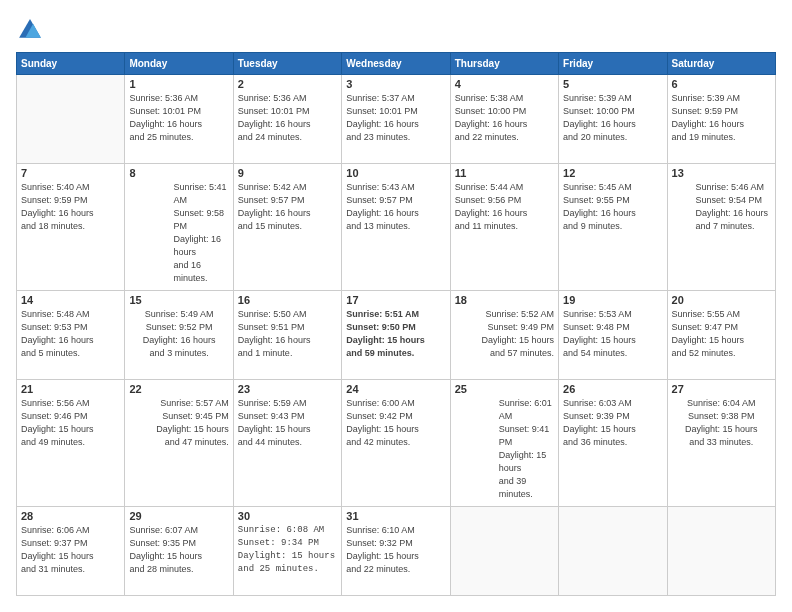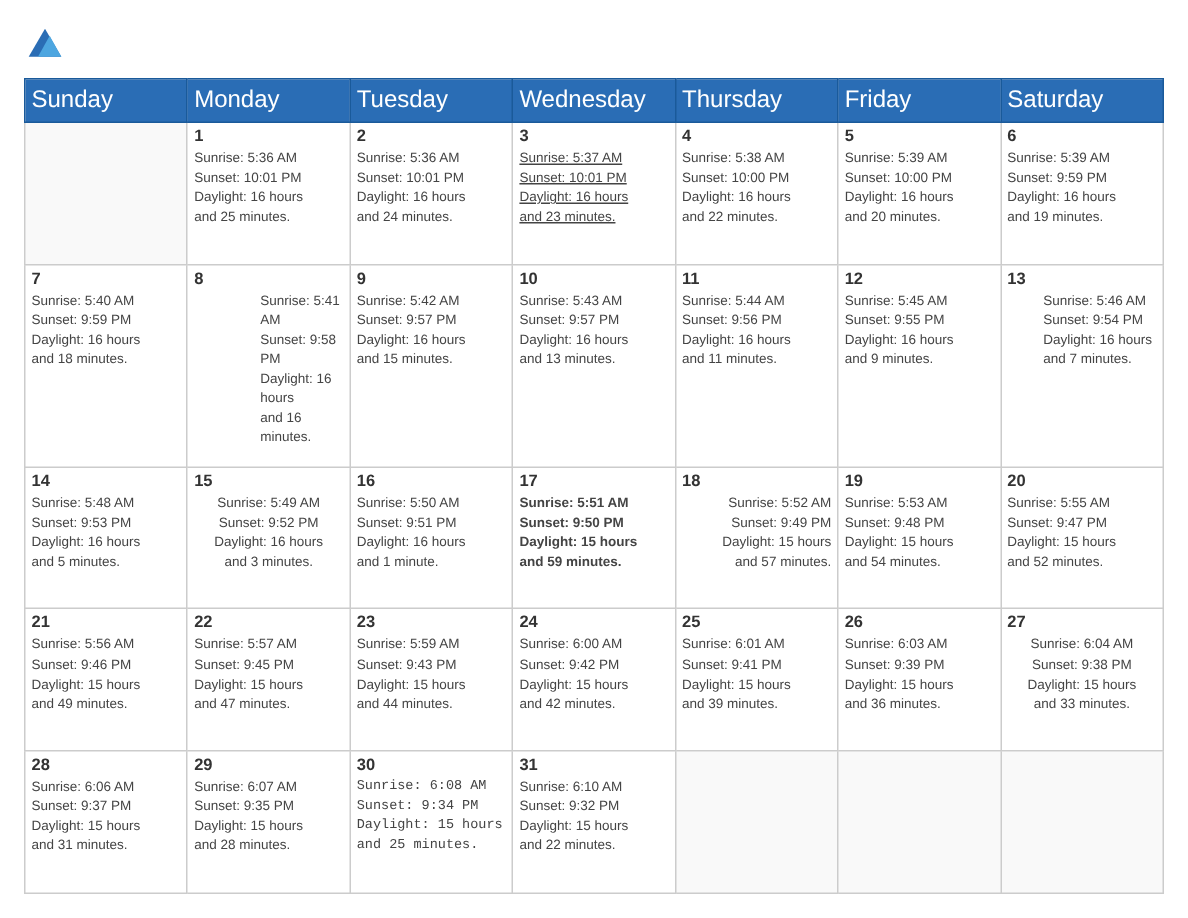"Sunday" th { font-size: 16px -> 10px; font-weight: normal -> bold }
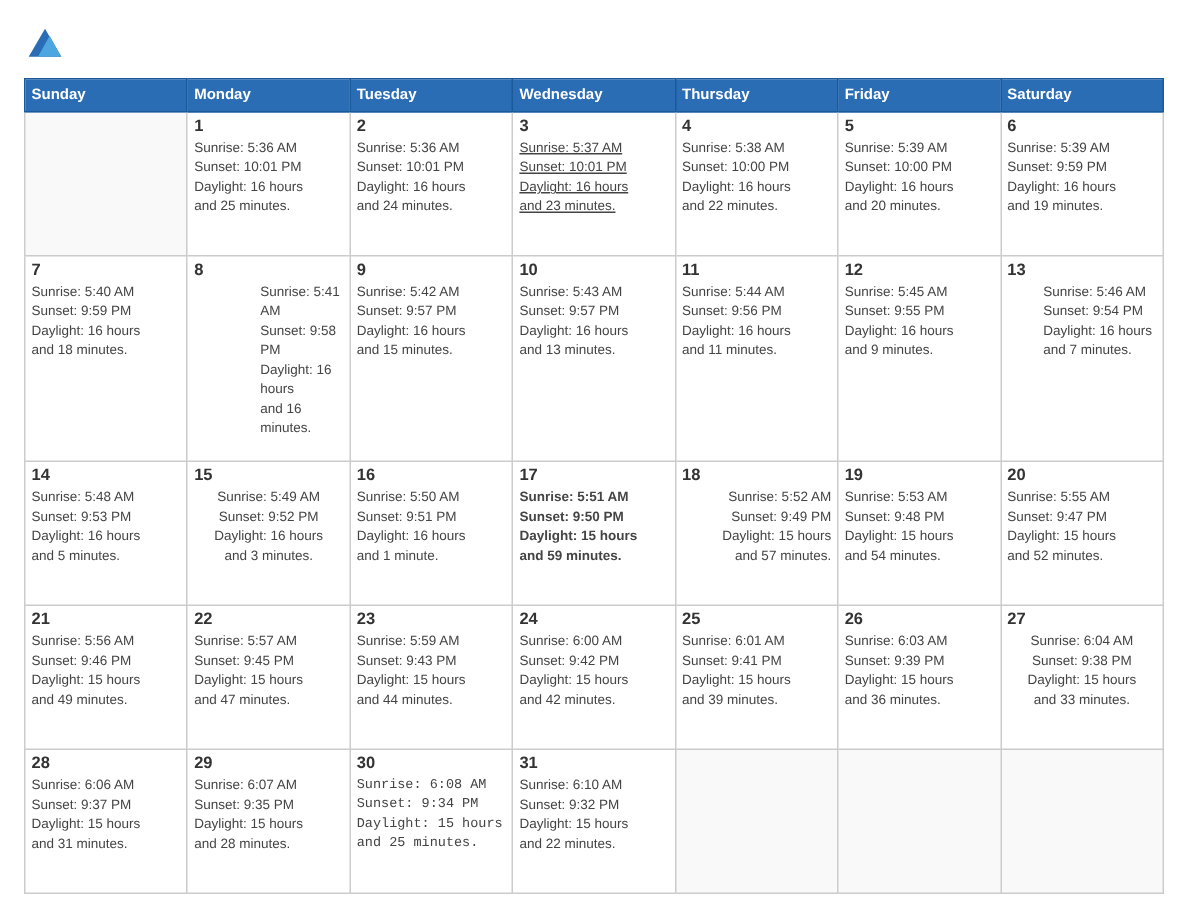"Sunrise: 5:37 AM" div.day-info { text-decoration: underline -> none }
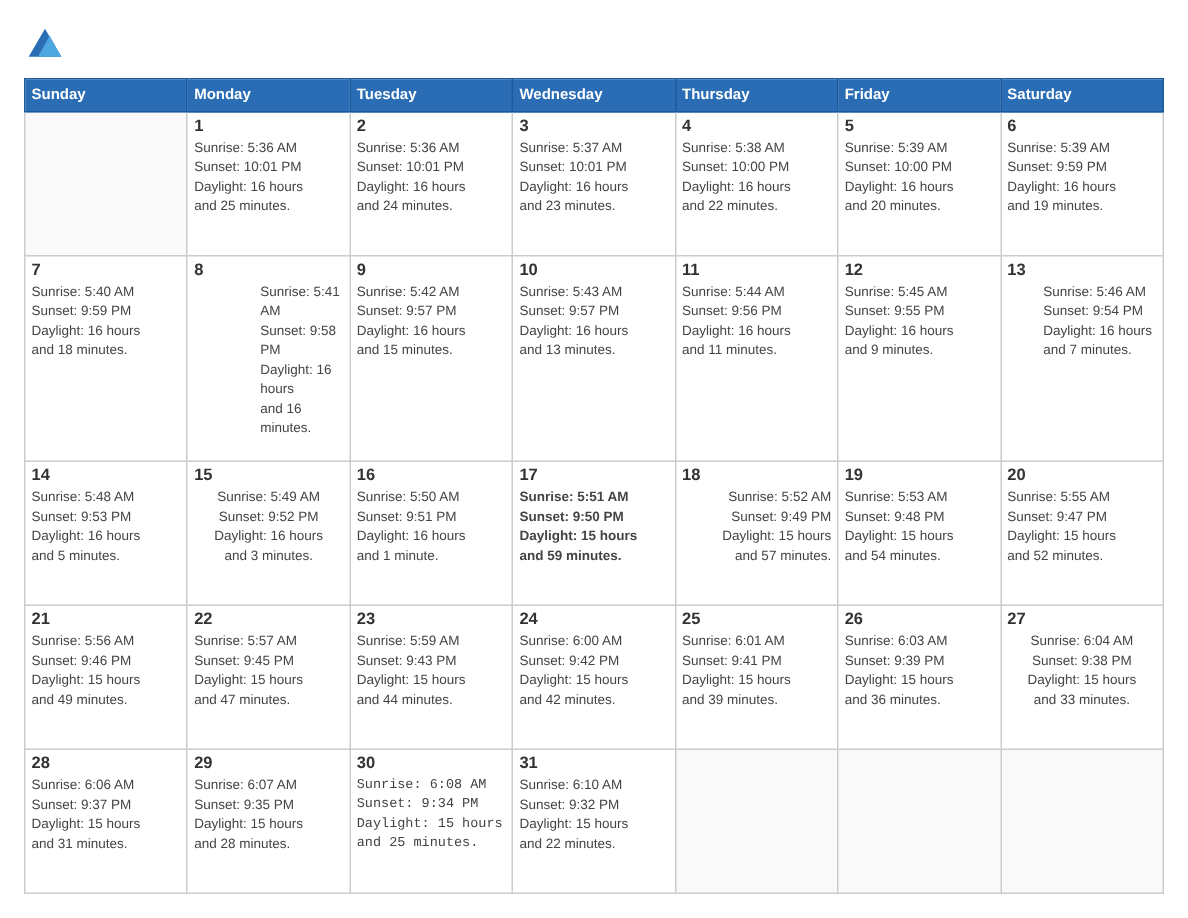"Sunrise: 5:57 AM" div.day-info { text-align: none -> right }
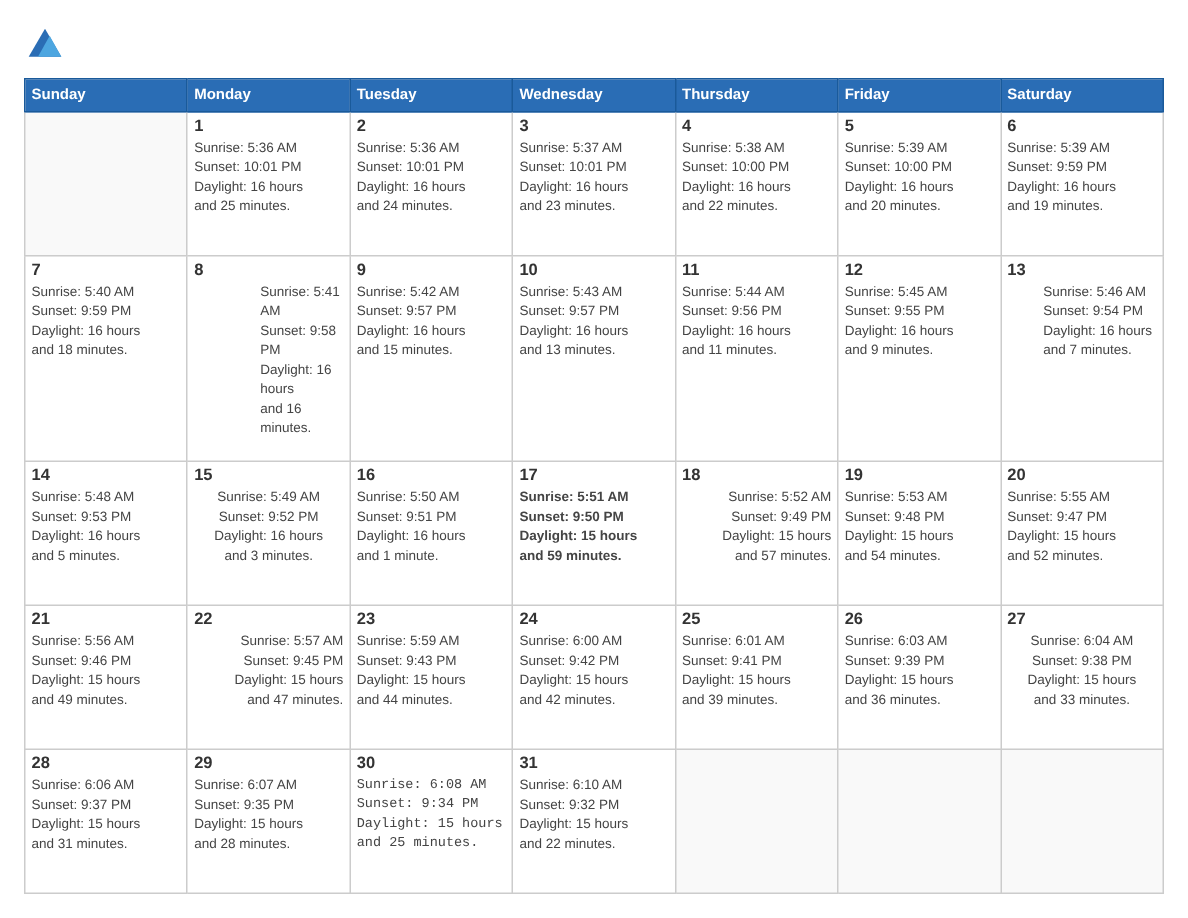"Sunrise: 6:01 AM" div.day-info { margin-left: none -> 44px }
